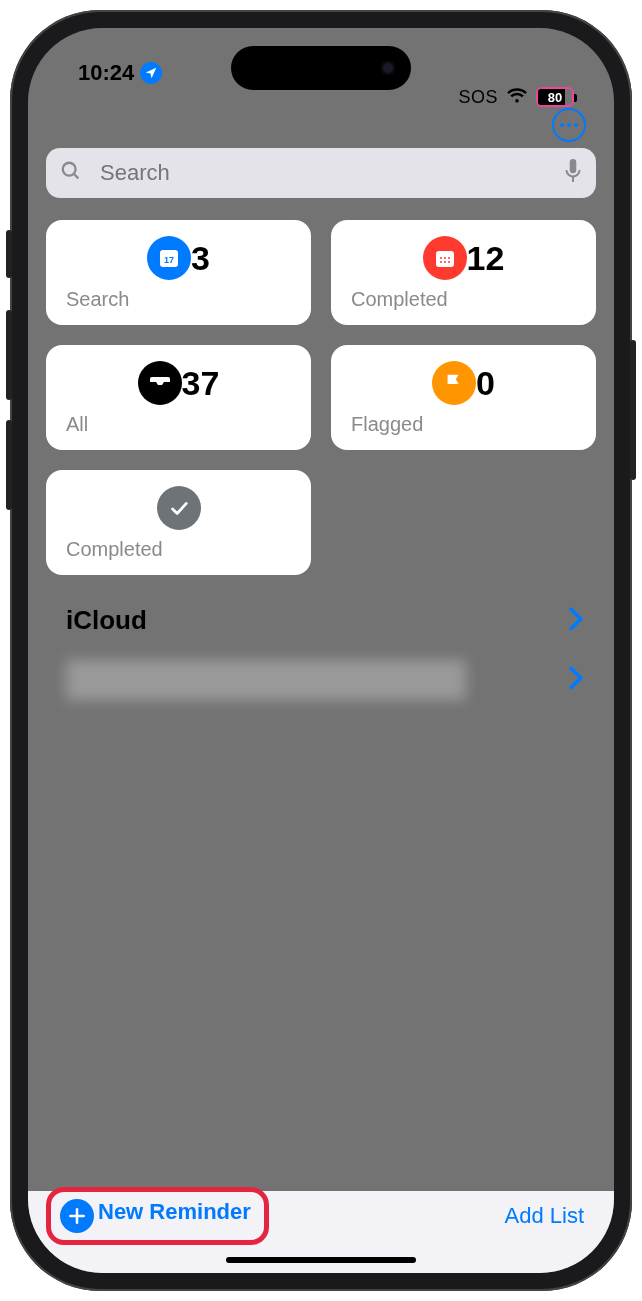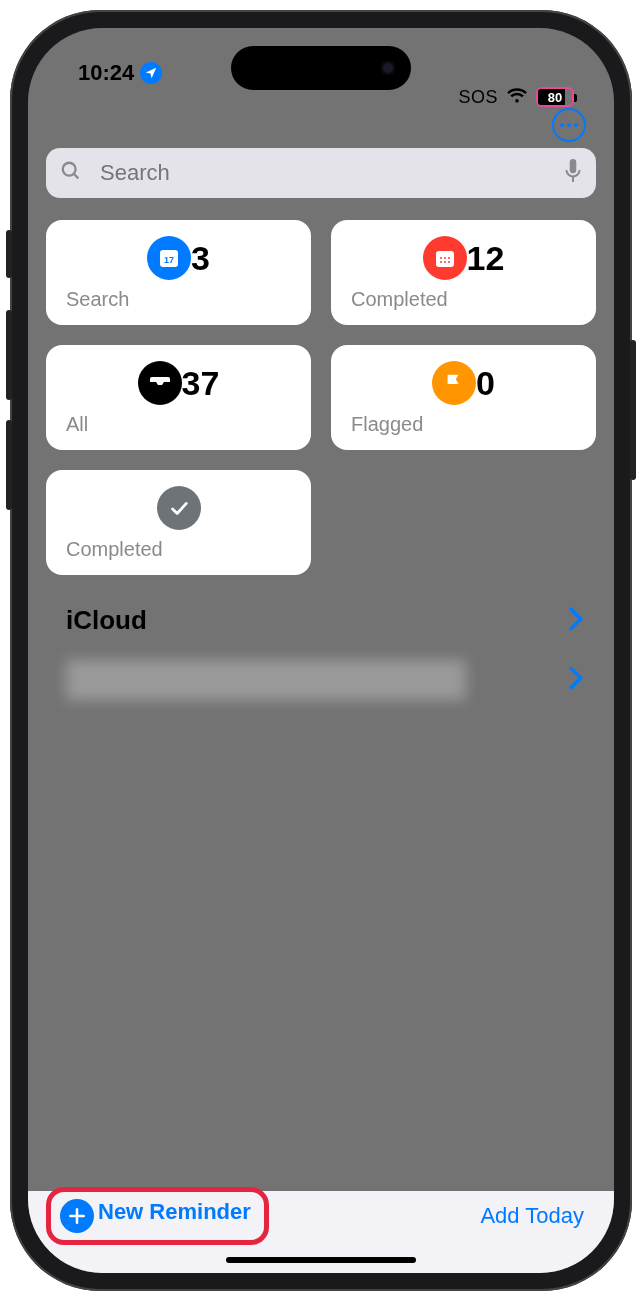"Add Today" span { text: Today -> List }
